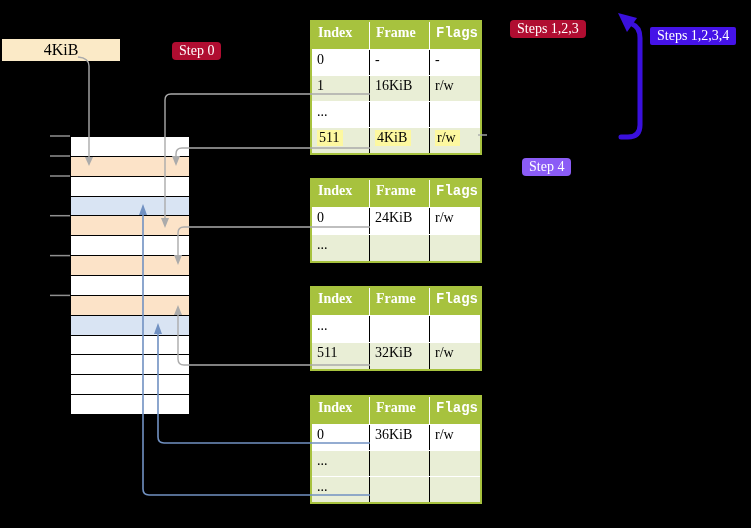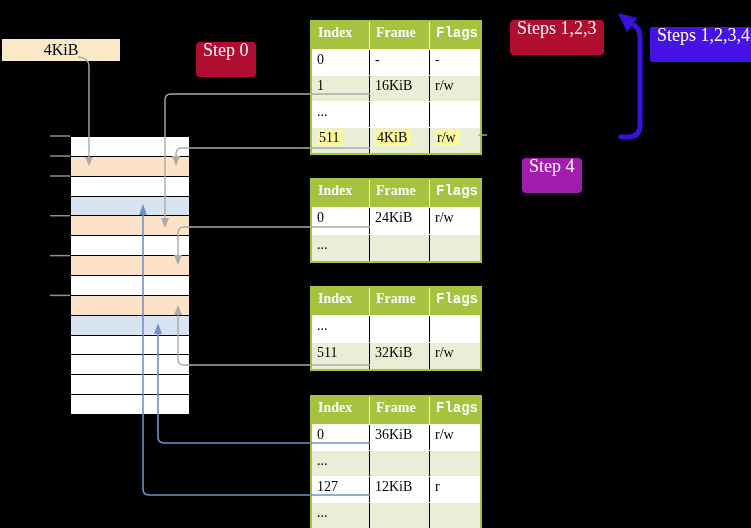"Steps 1,2,3" .badge { font-size: 18px -> 14px; padding: 0 7px 18px 7px -> 0 7px 1px 7px }
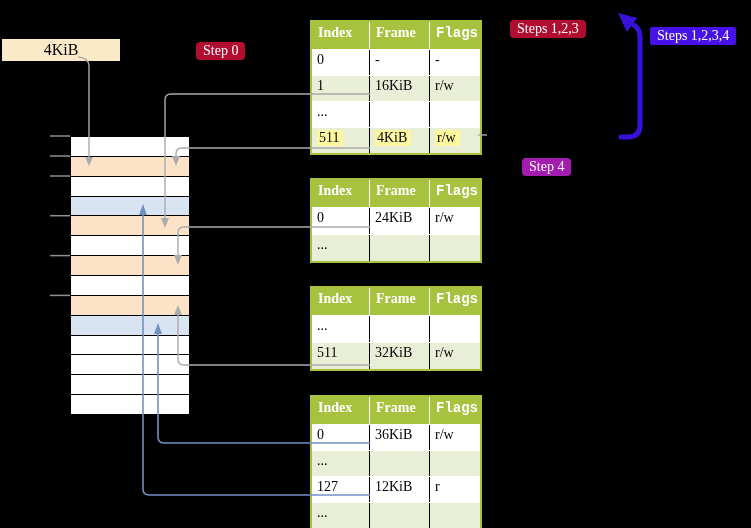"Step 0" div.badge { left: 196px -> 172px }
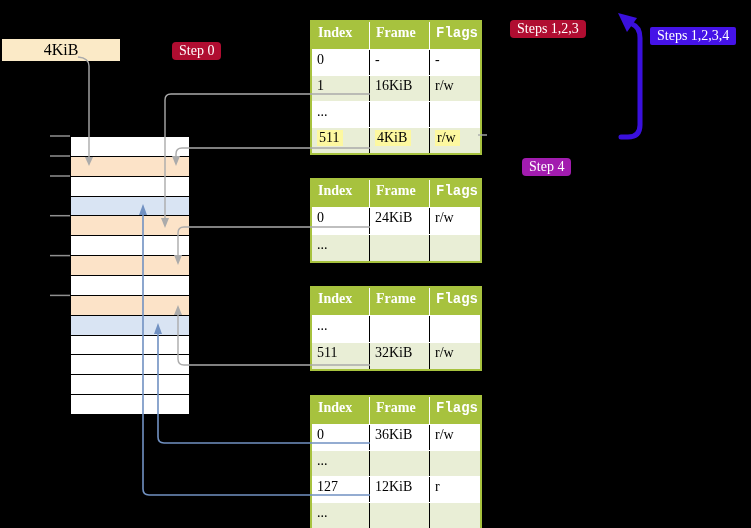"Step 4" div.badge { background-color: #a21caf -> #8b5cf6 }
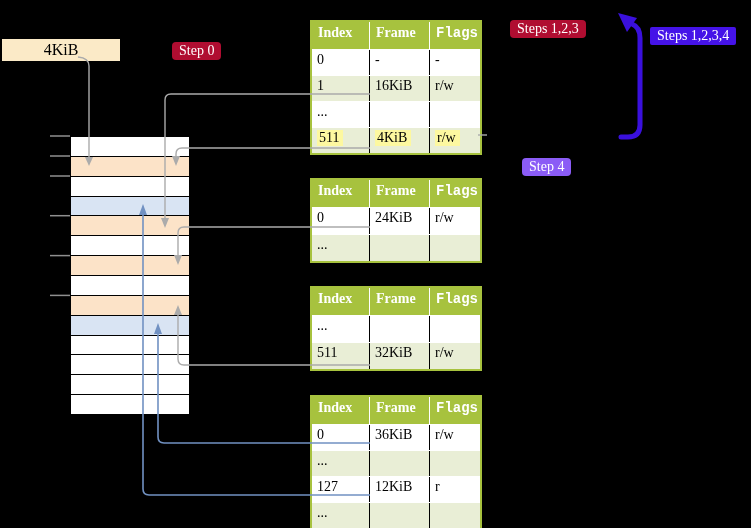"127" div.trow { html: <div> <div>127</div> <div>12KiB</div> <div>r</div> </div> -> none }
